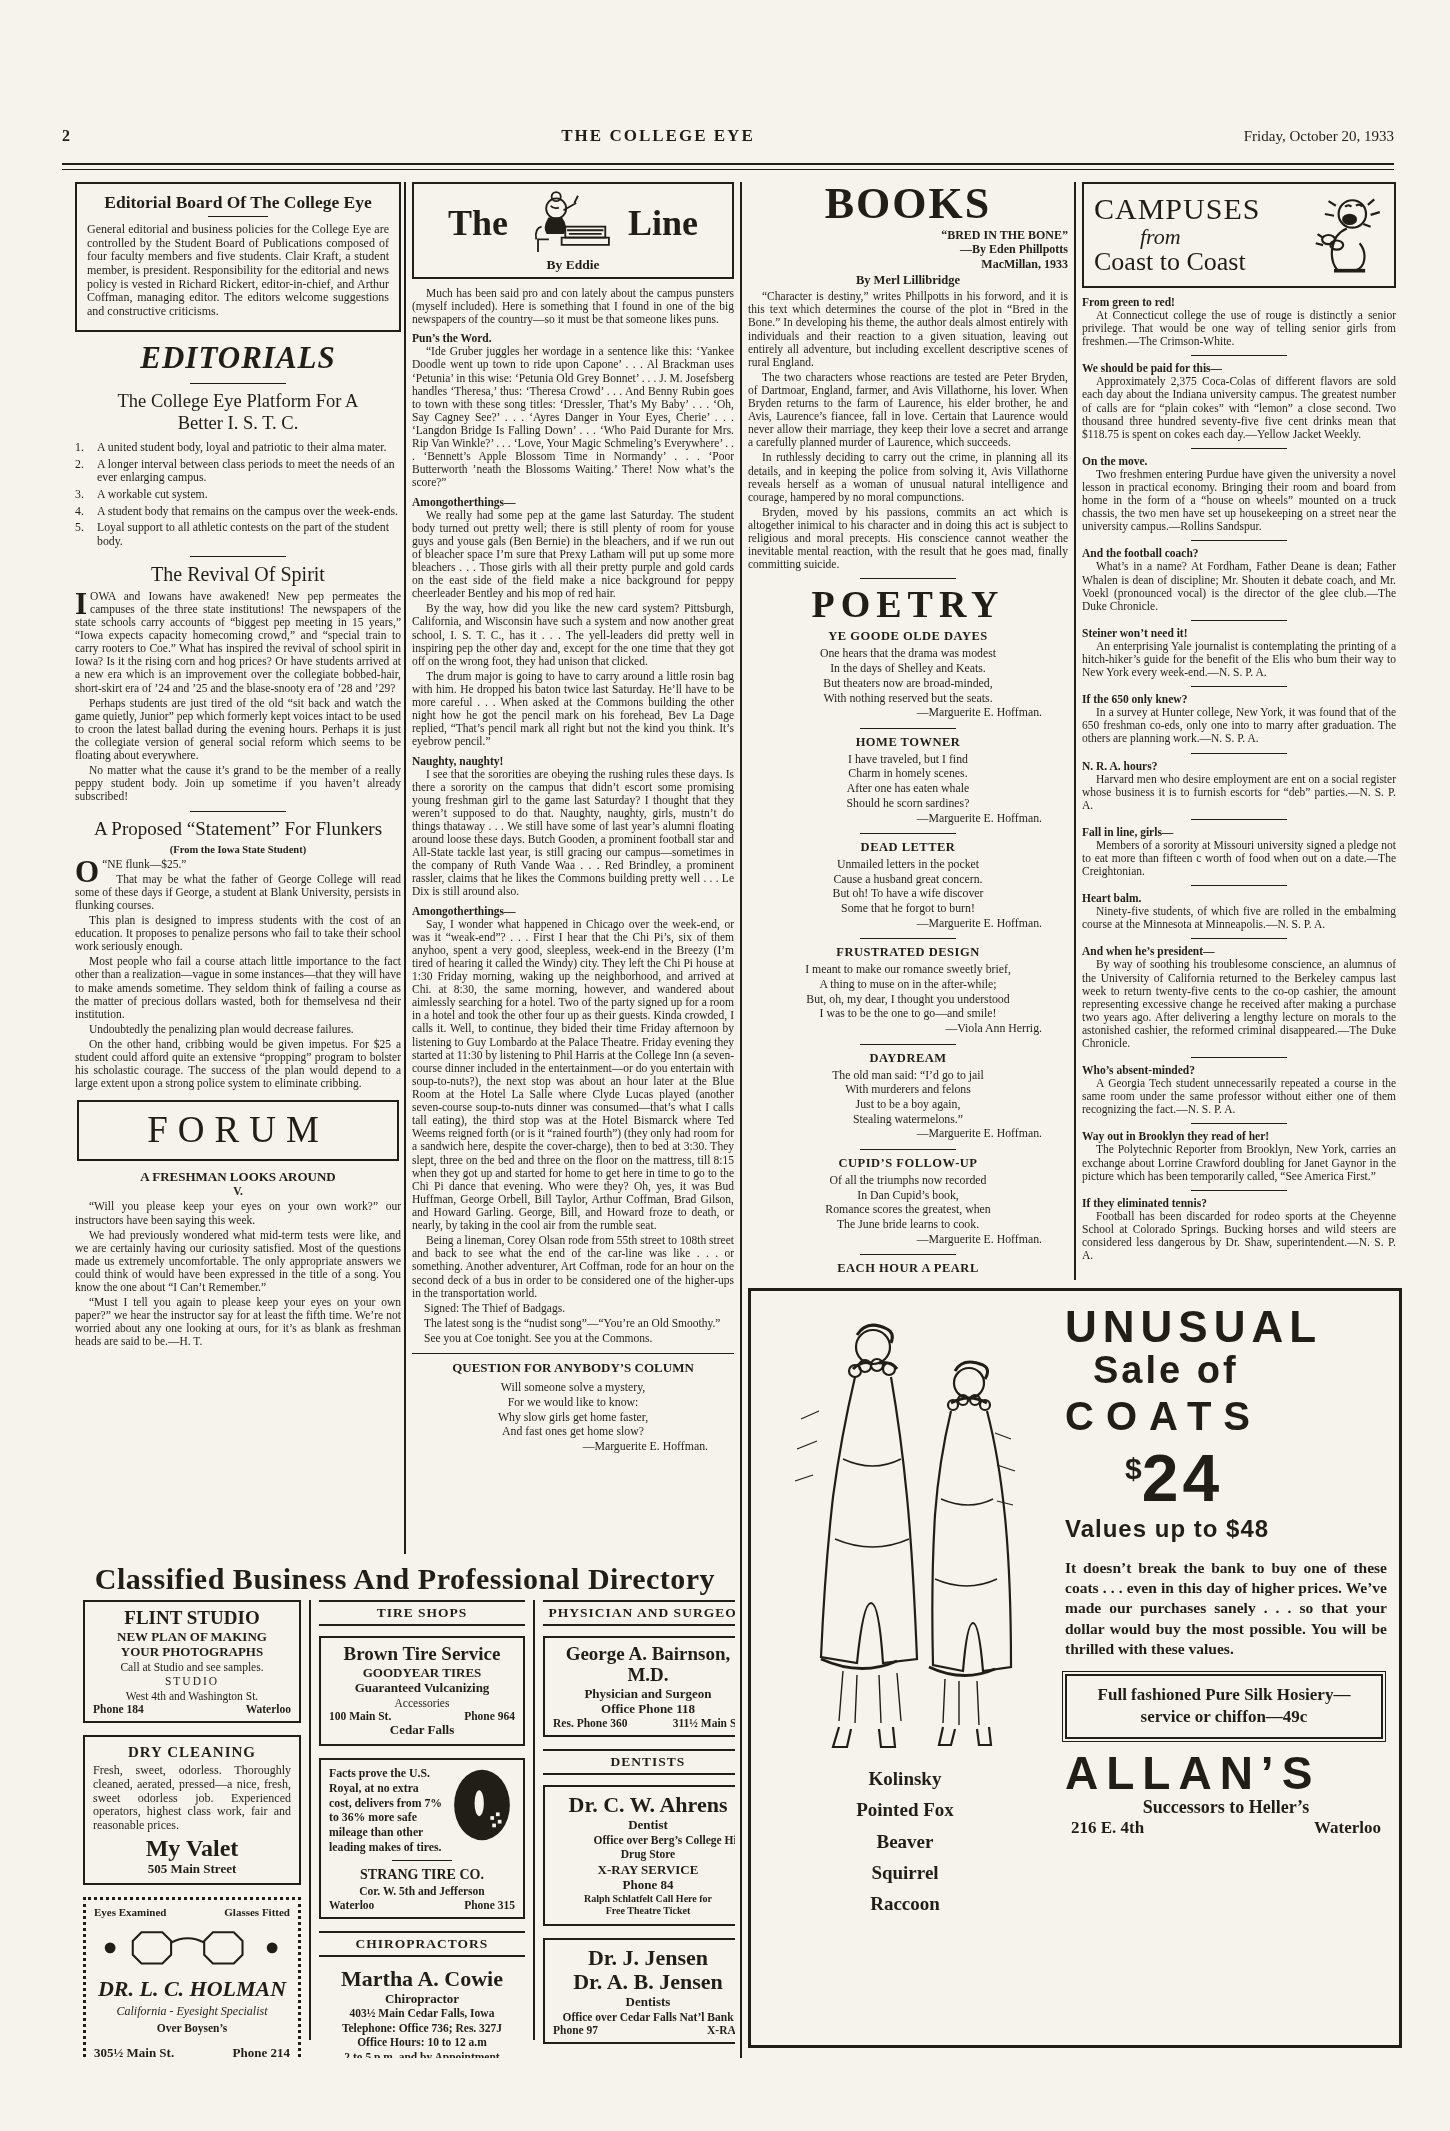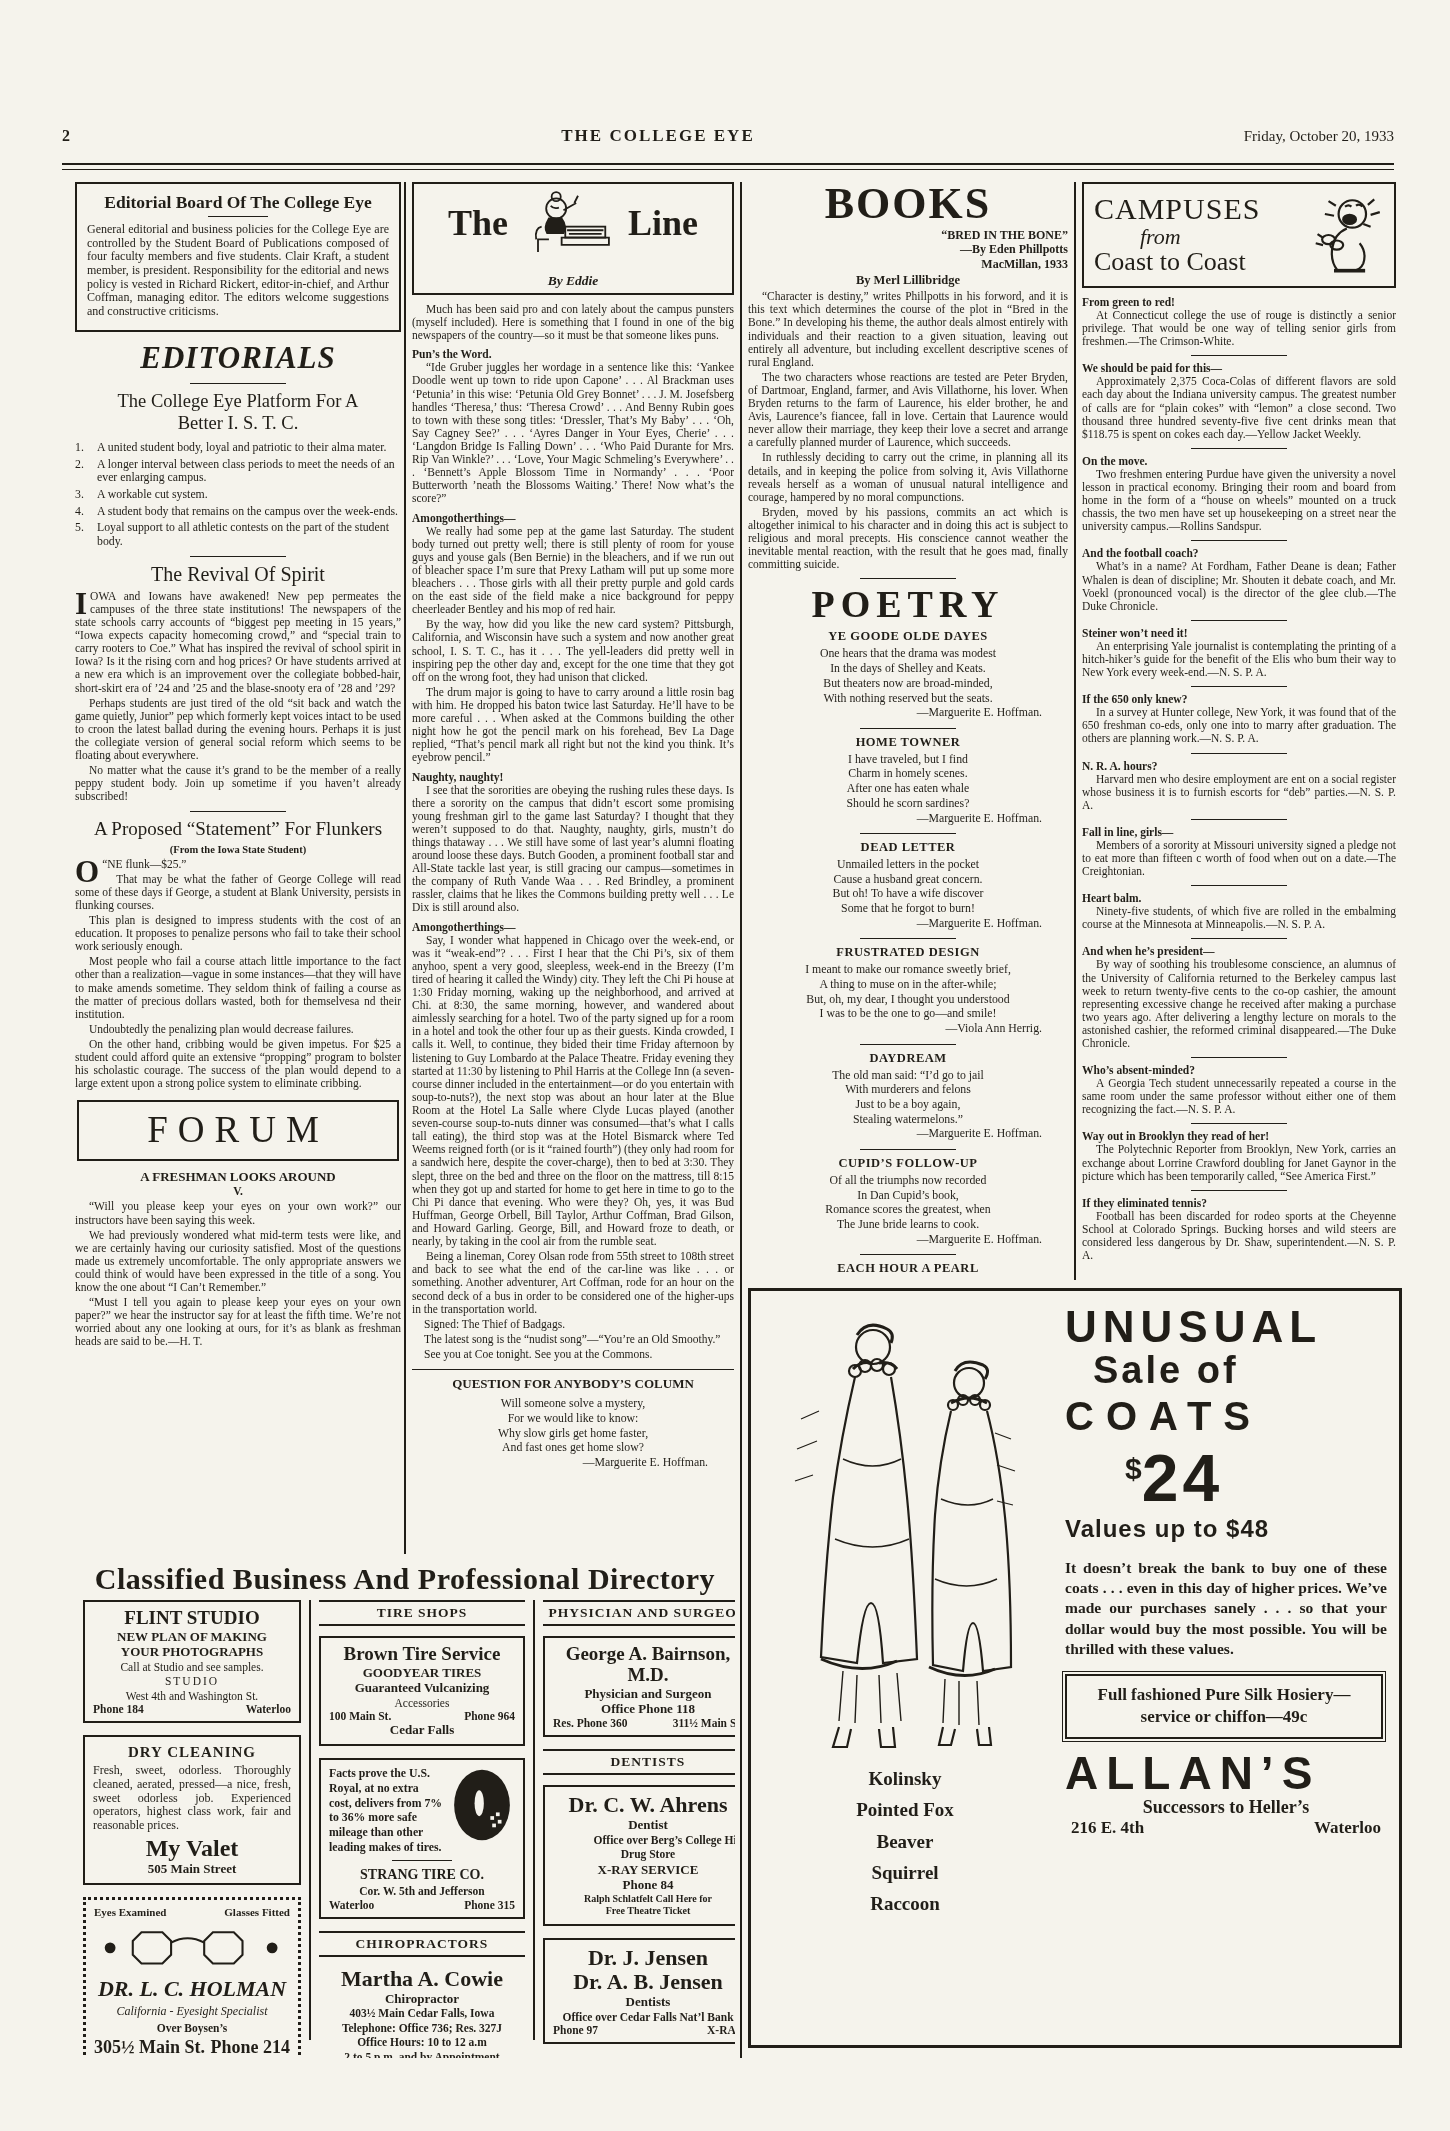"By Eddie" .byline { font-style: italic -> none; margin-top: 17px -> 1px }
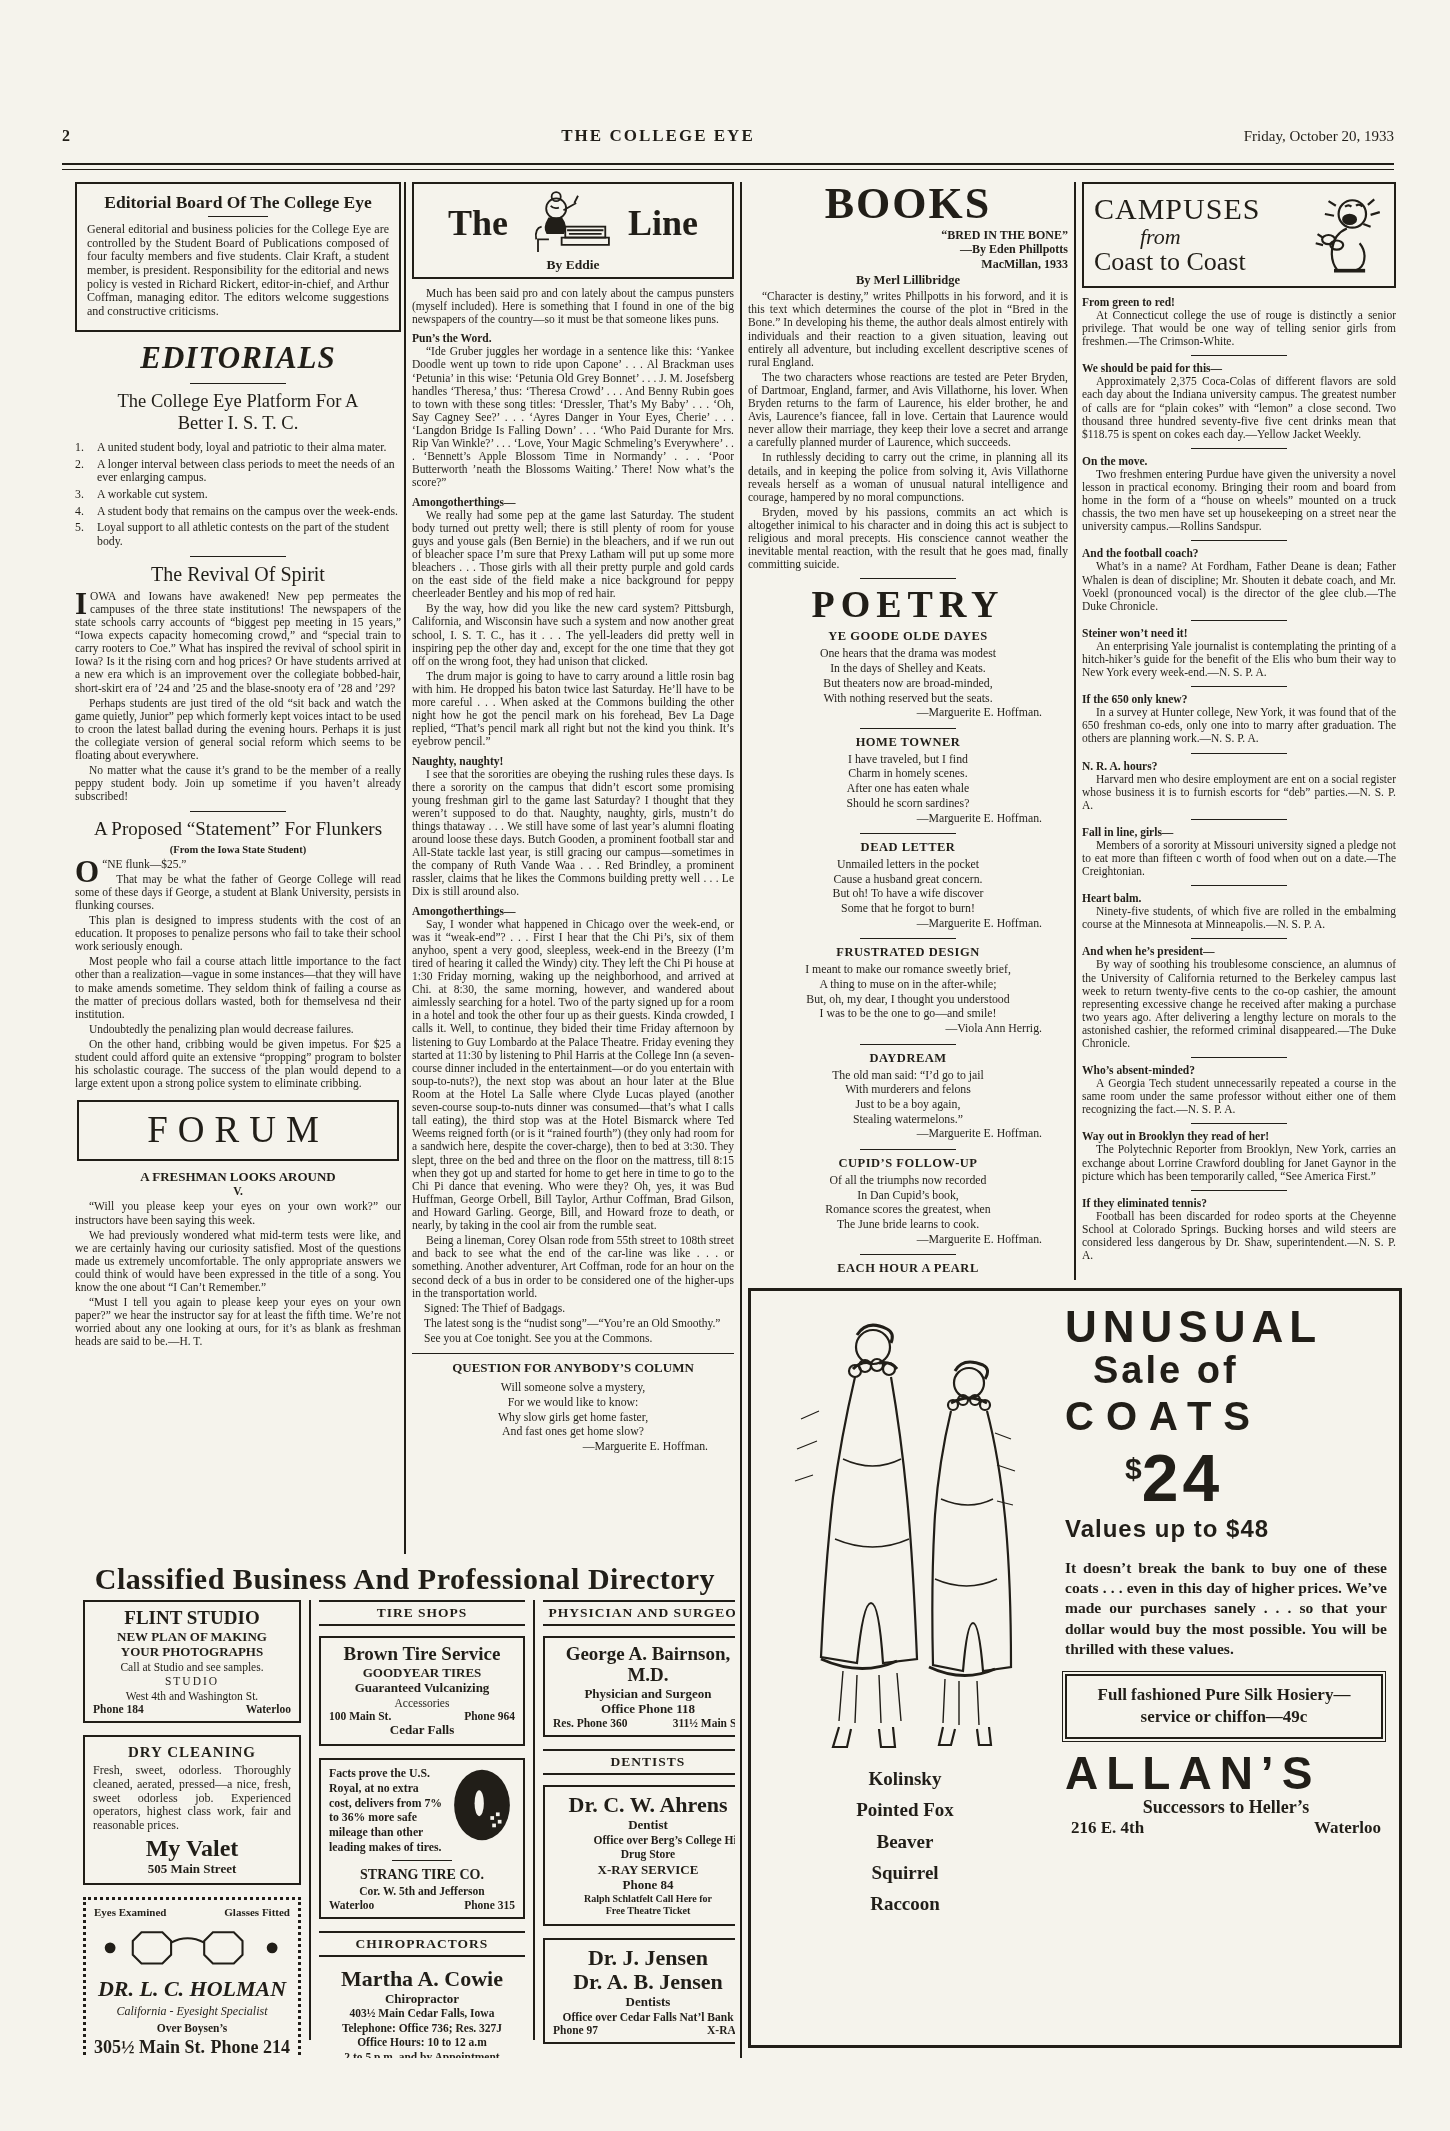"305½ Main St." div.ad-row { font-size: 18px -> 13px; margin-top: 2px -> 10px }
